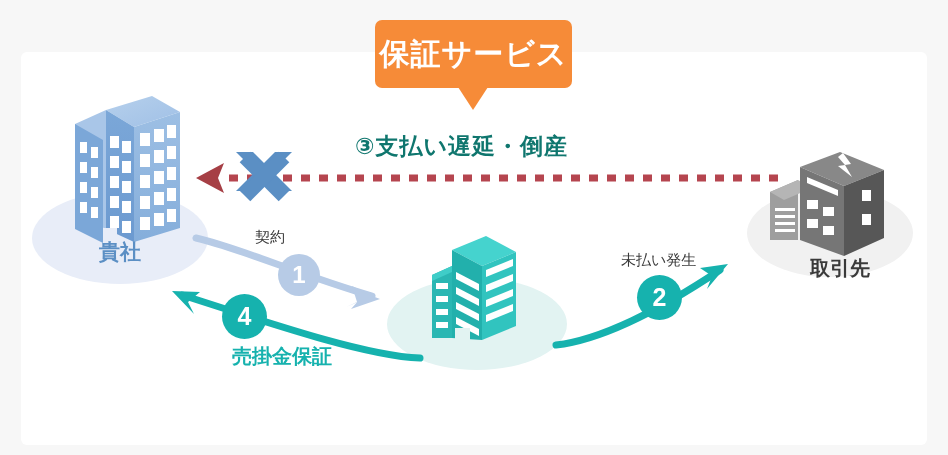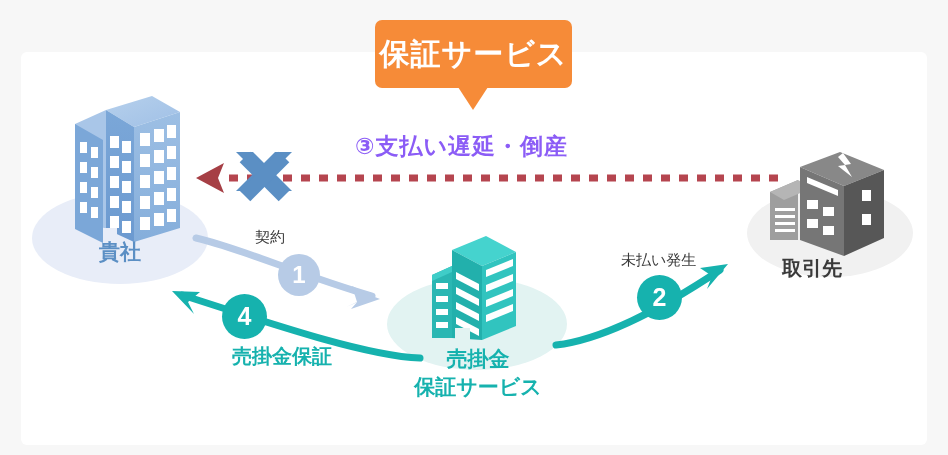"③支払い遅延・倒産" #lbl-delay { color: #8b5cf6 -> #0f766e }
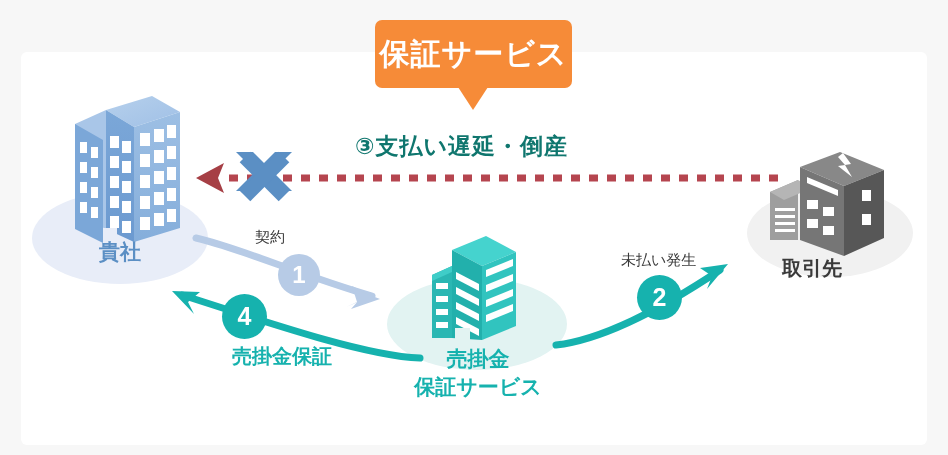"取引先" #lbl-partner { text-align: none -> center }
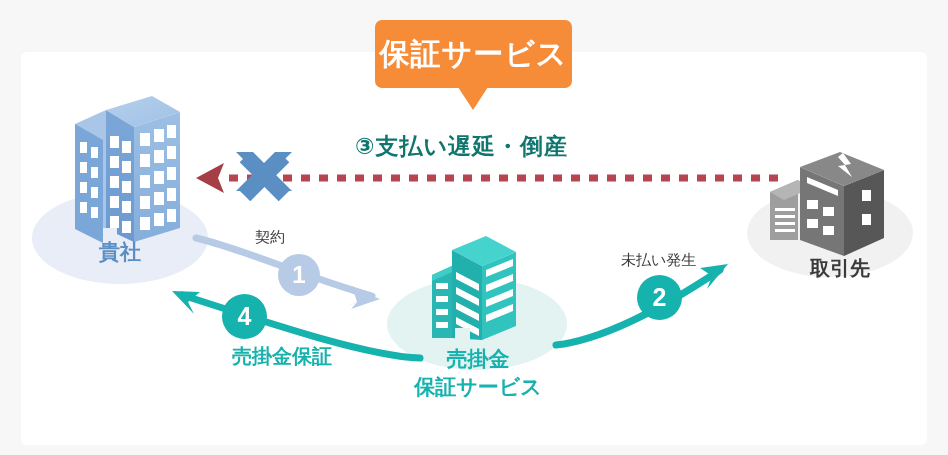"売掛金" div.lbl { html: <div> <div>売掛金</div> <div>保証サービス</div> </div> -> none }
